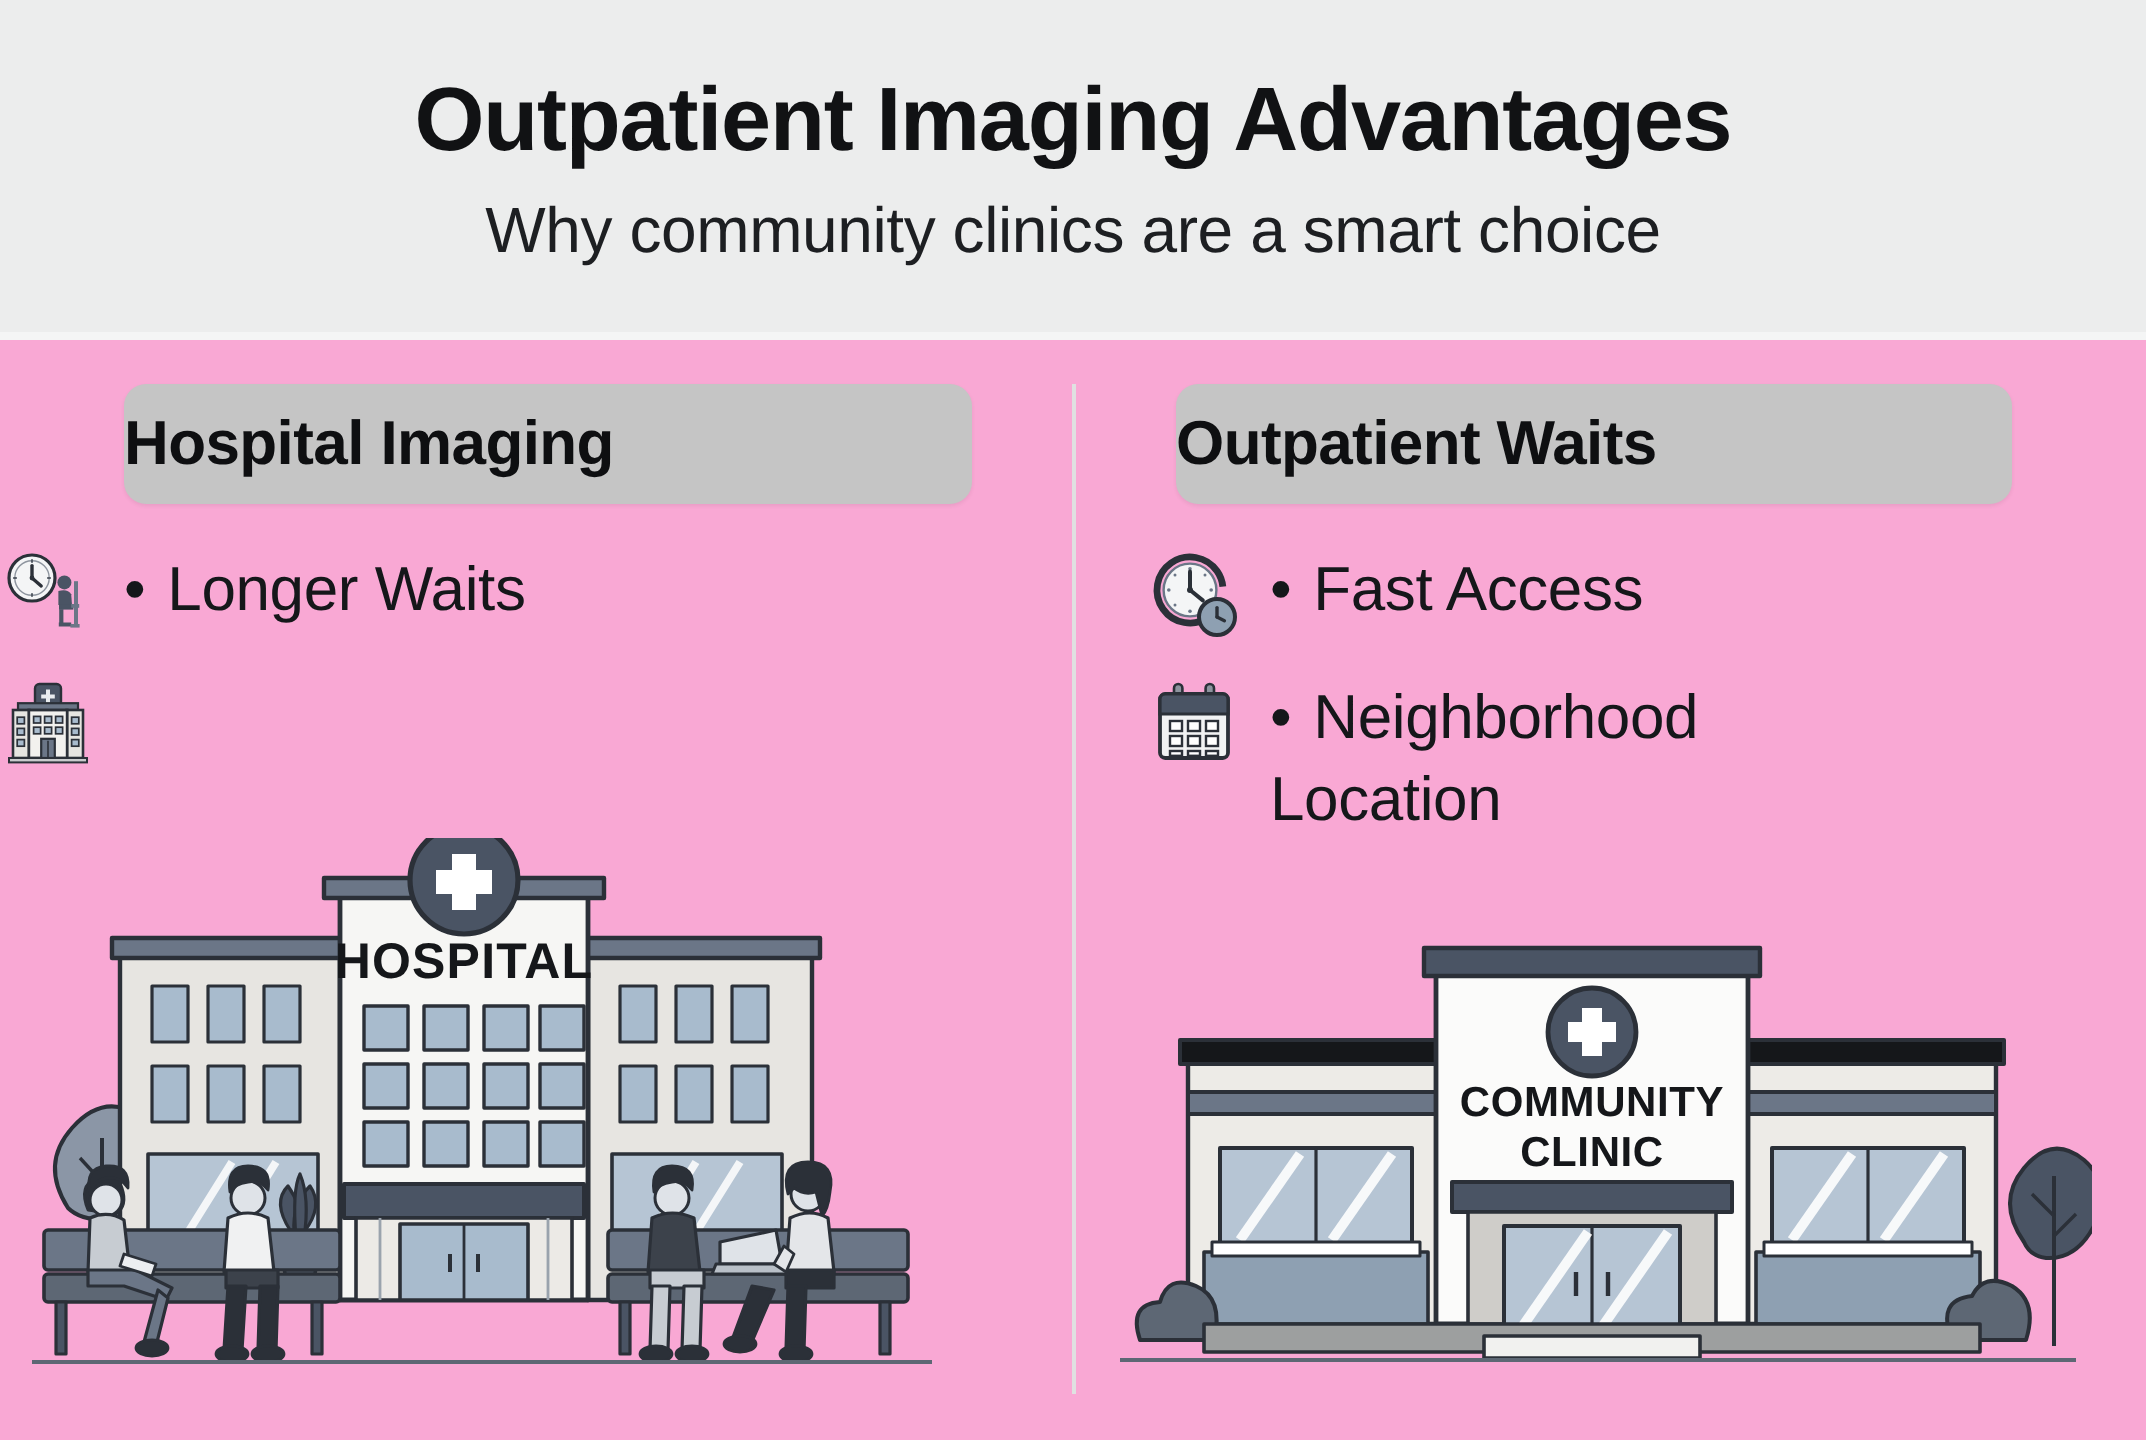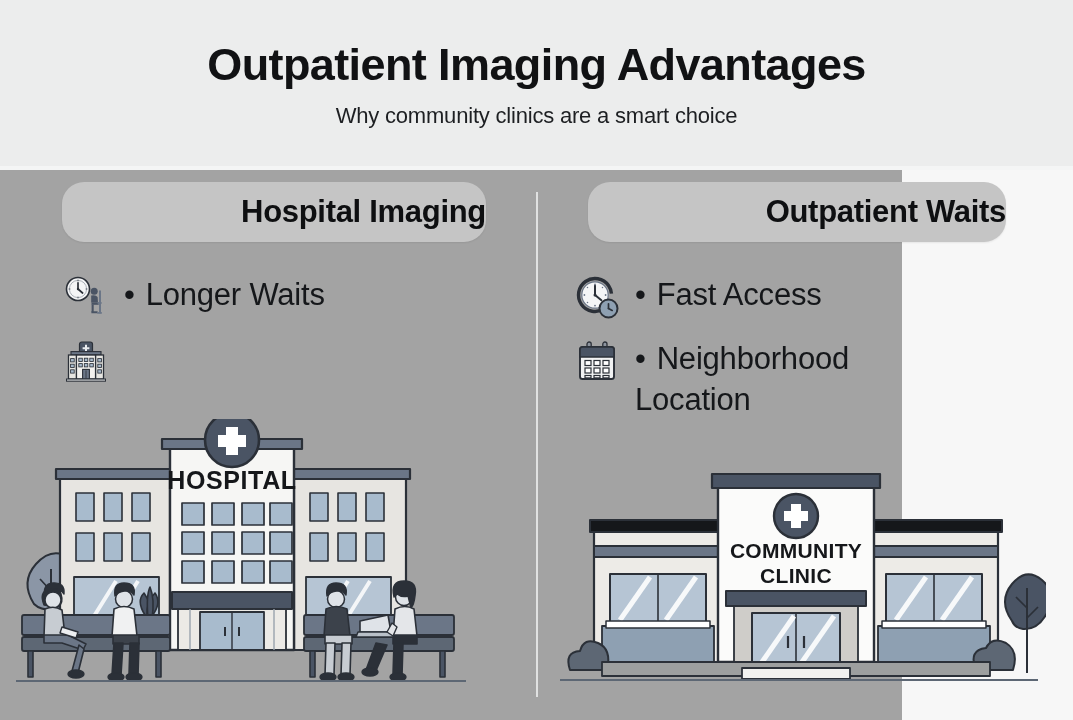"Outpatient Imaging Advantages" .poster { background: #a3a3a3 -> #f9a8d4; width: 902px -> 1073px }
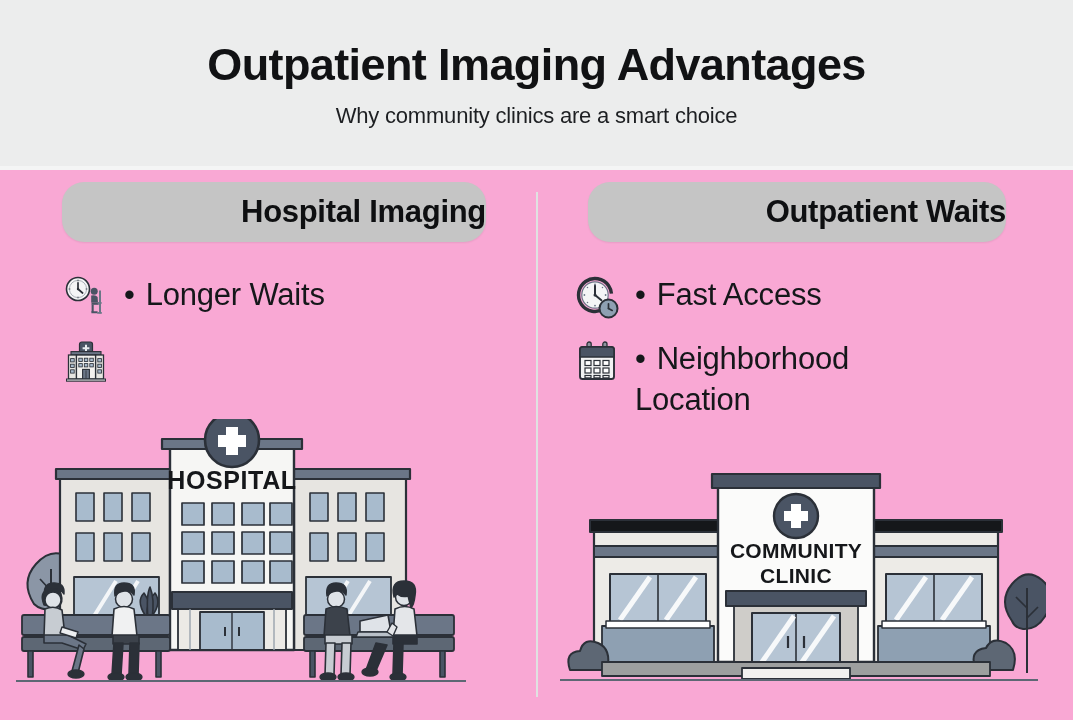"Why community clinics are a" .poster-subtitle { font-size: 22px -> 32px }
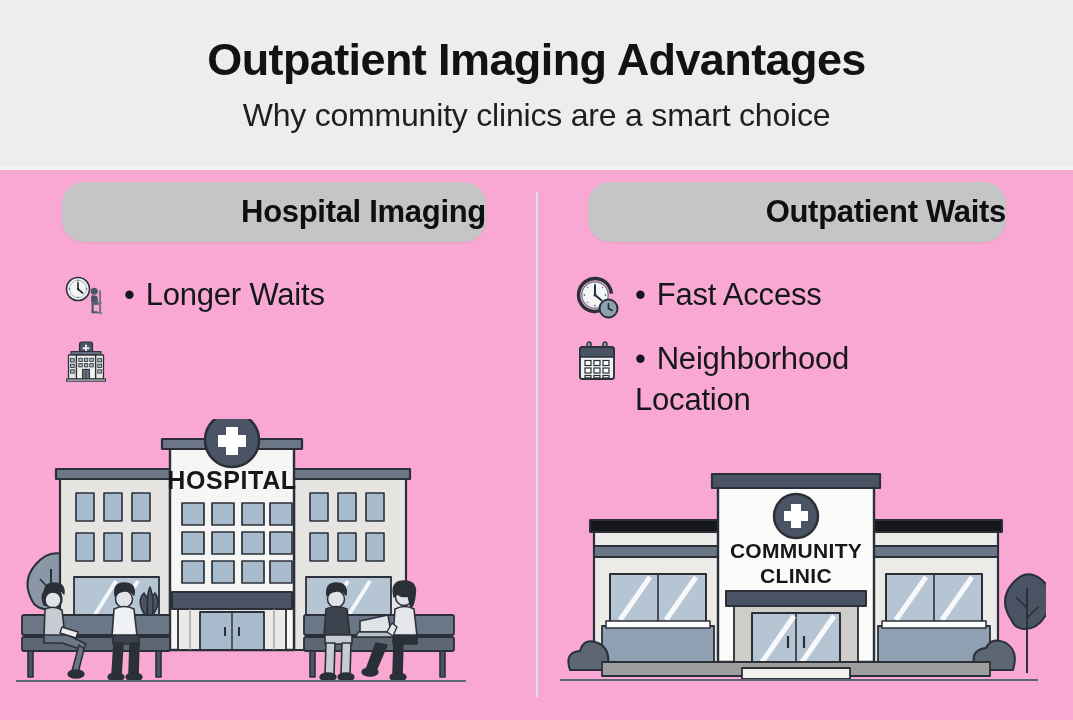"Hospital Imaging" .pill { border-radius: 22px -> 11px; justify-content: flex-end -> flex-start; top: 12px -> 22px }
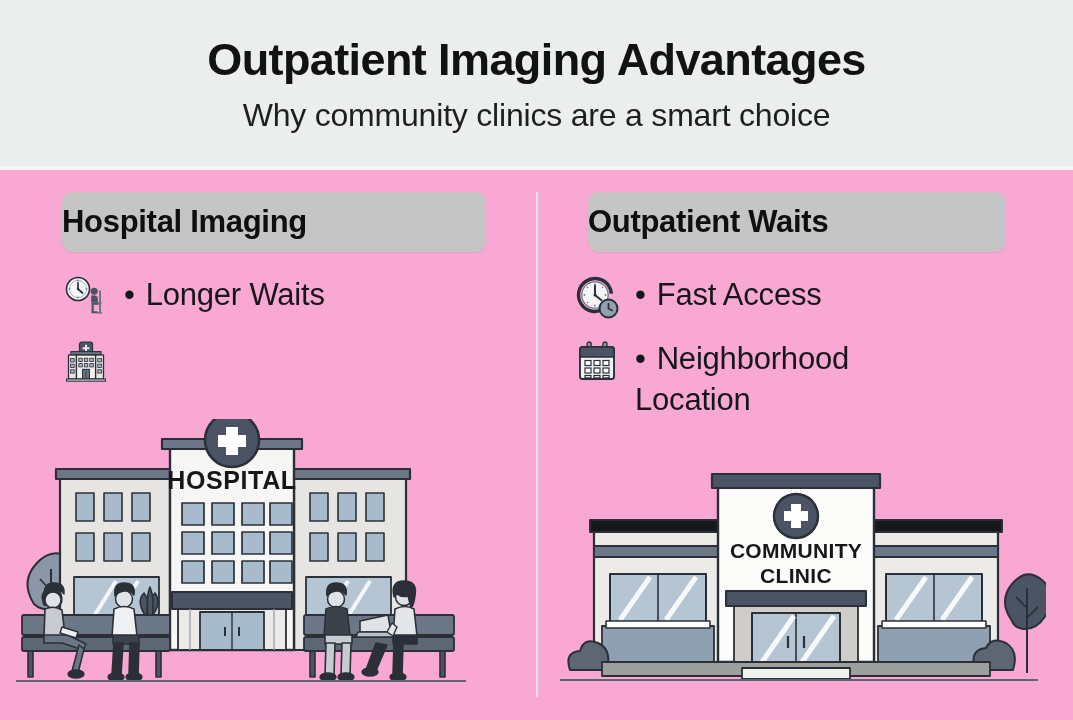"Longer Waits" .bullets-left { padding-left: 62px -> none }
